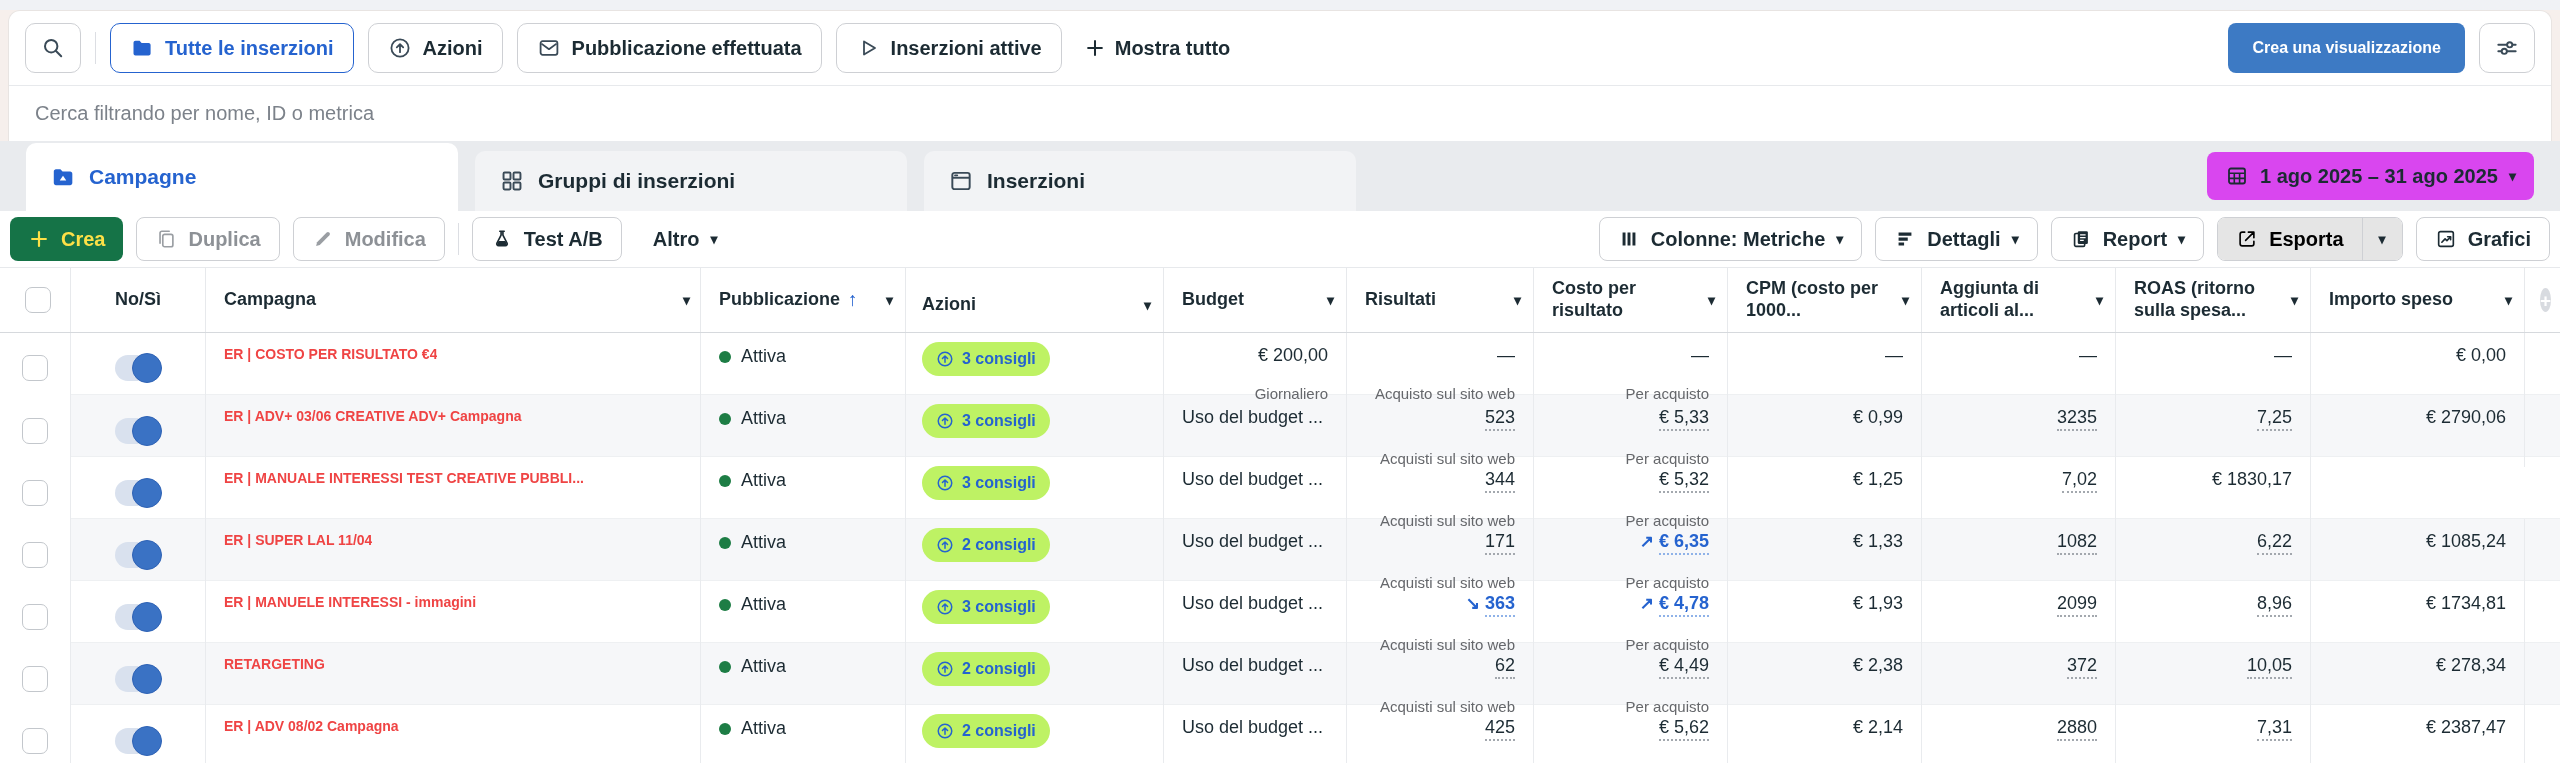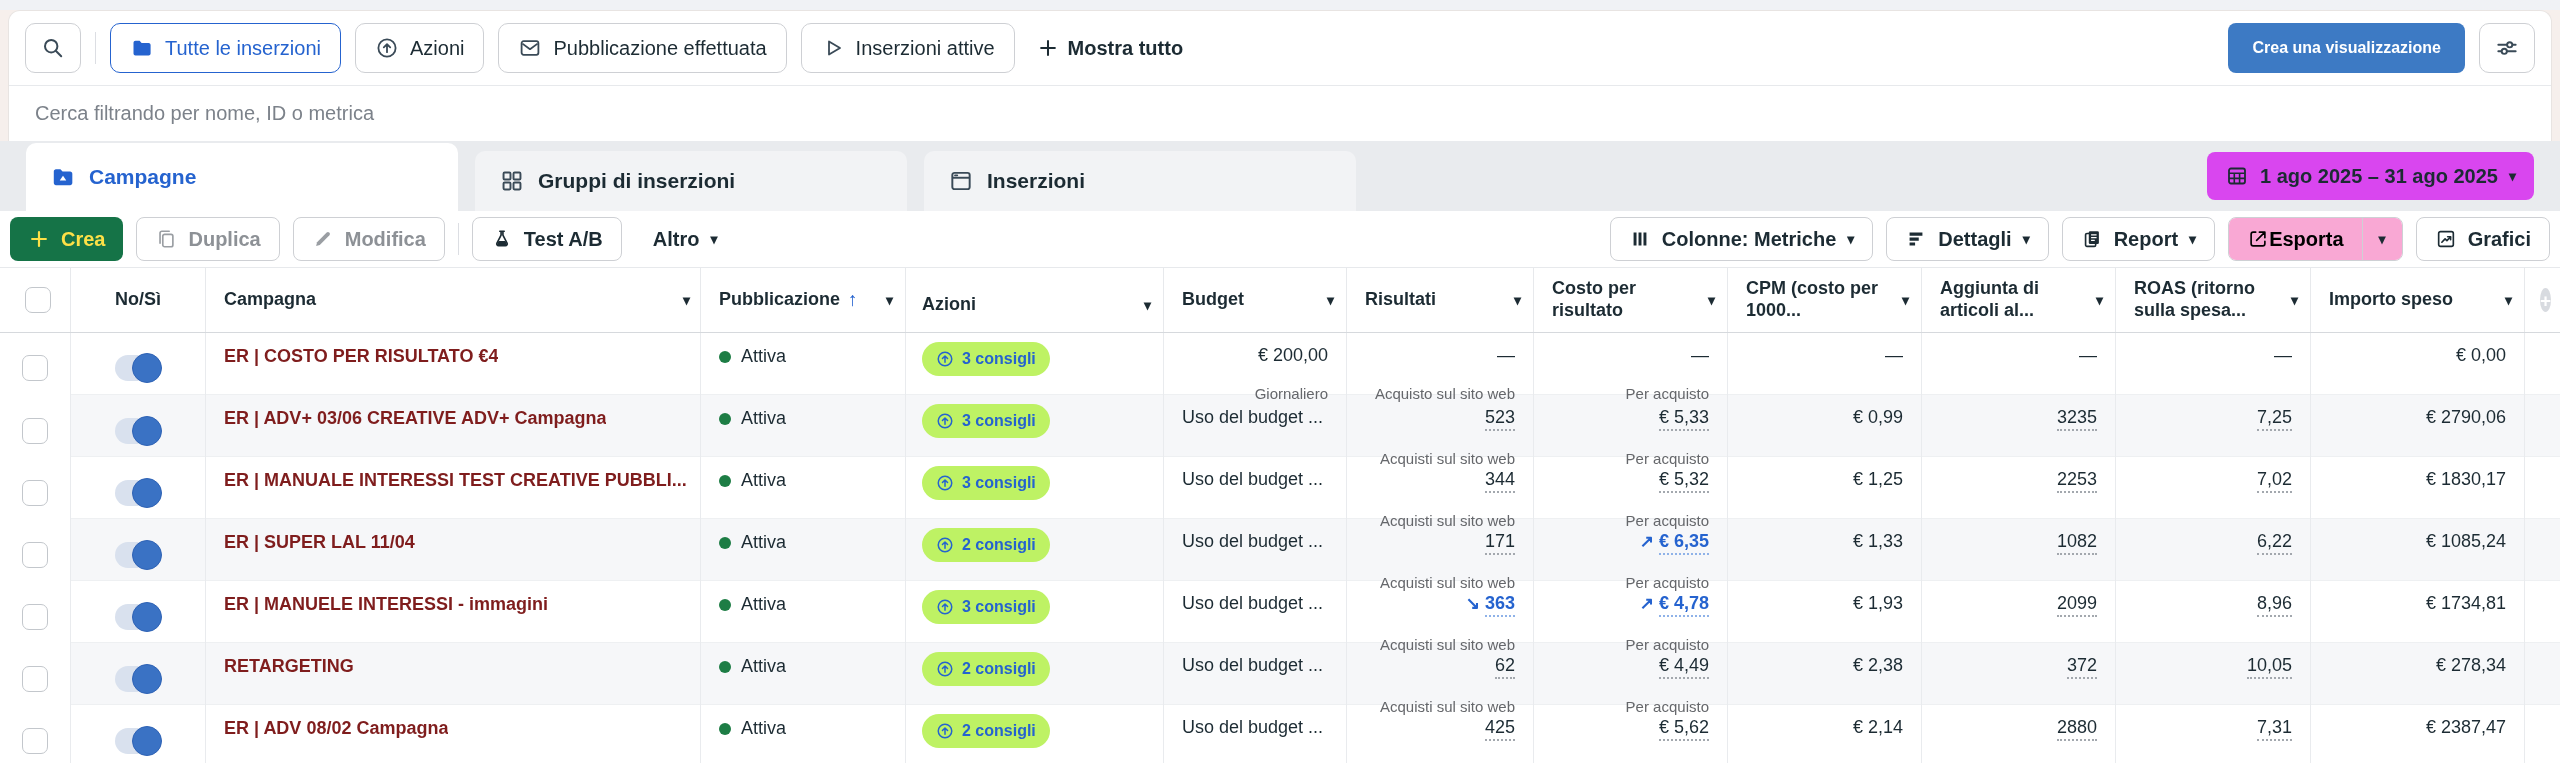"Tutte le inserzioni" .pill { font-weight: 400 -> 700 }
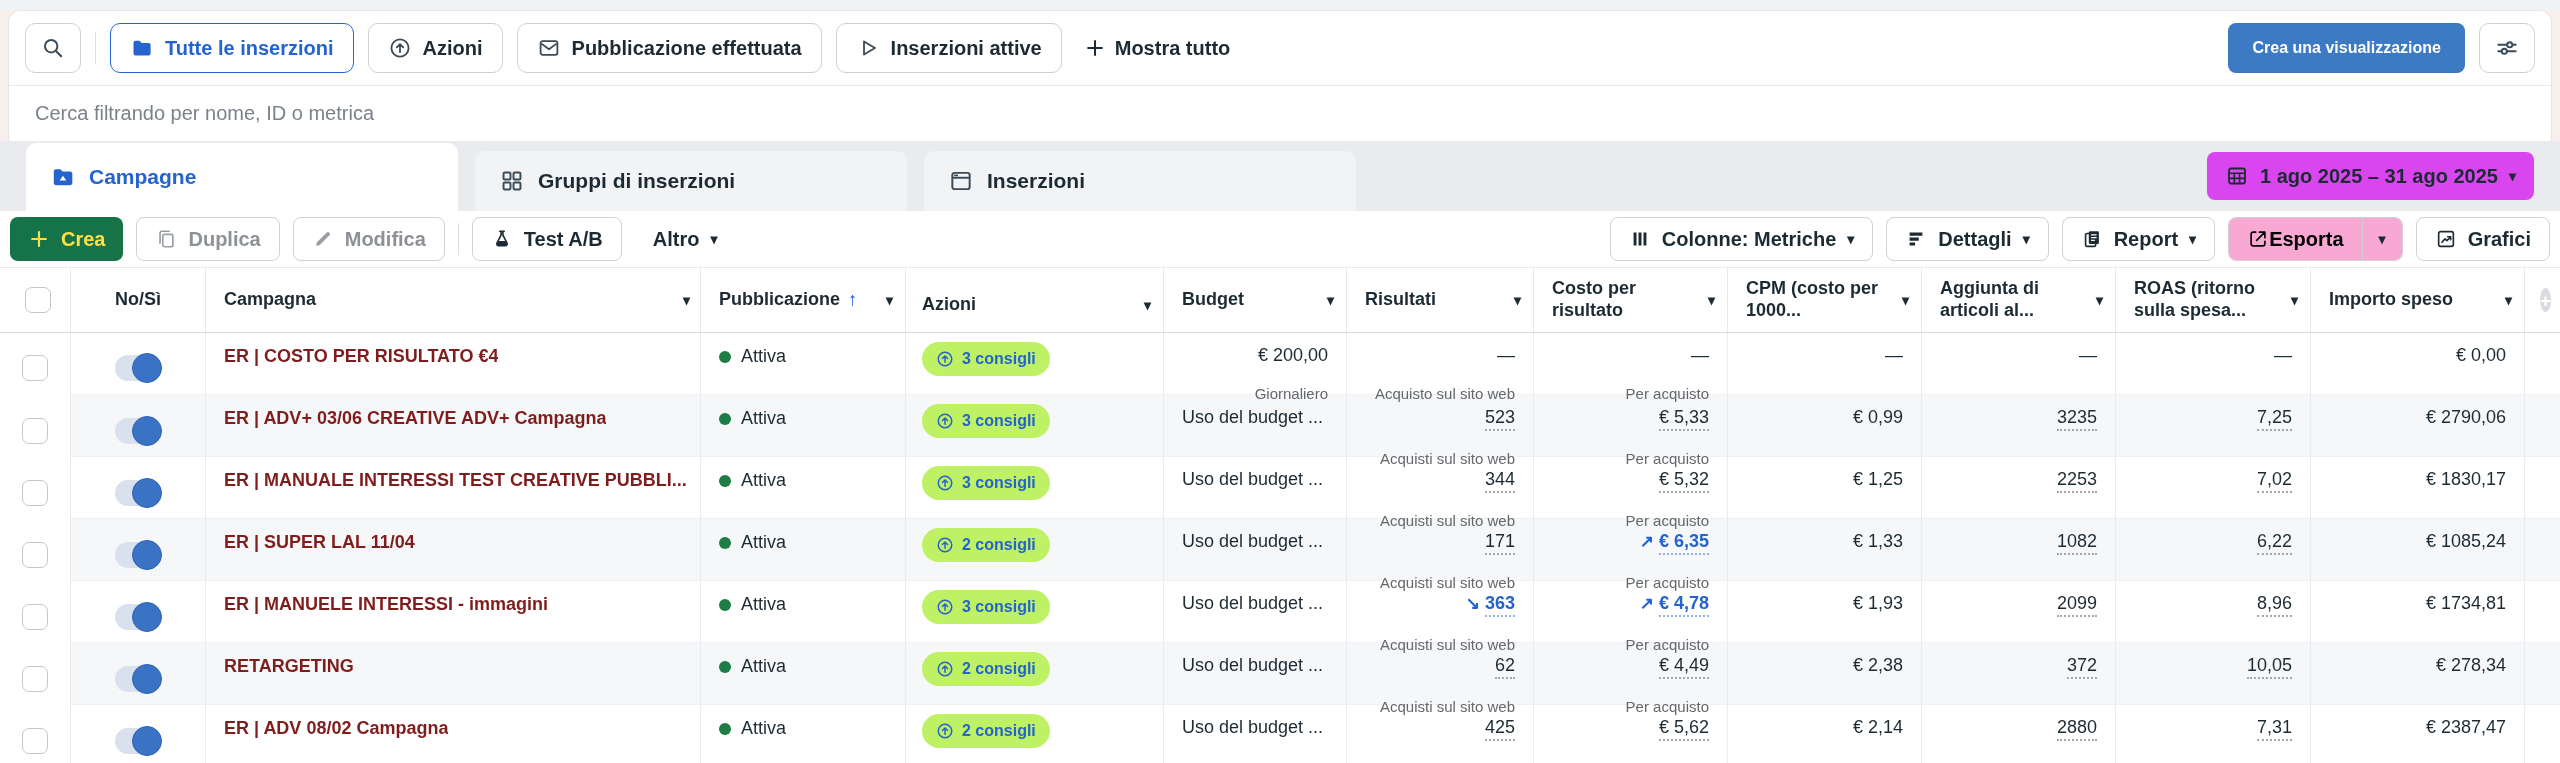"Esporta" .split .seg { background: #f9a8d4 -> #e5e5e5; gap: none -> 11px }
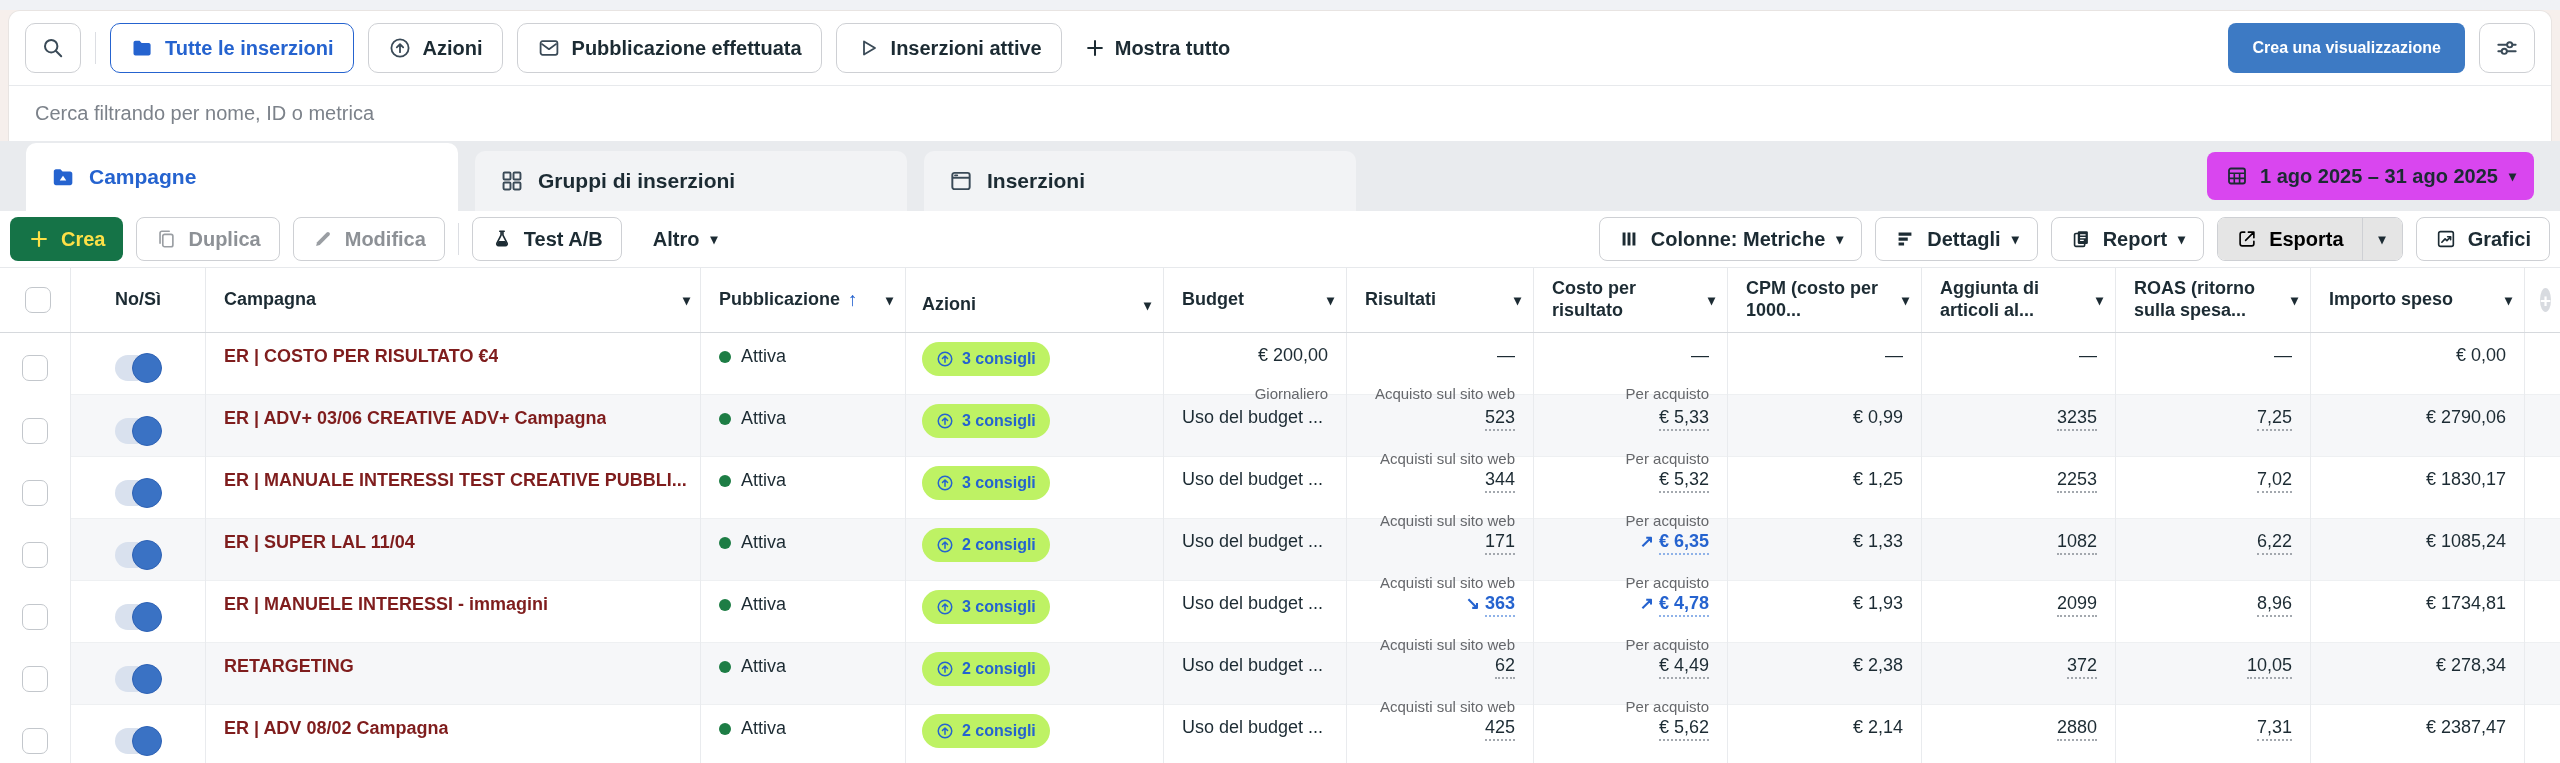"ER | COSTO PER RISULTATO" .camp-link { color: #7f1d1d -> #ef4444; font-size: 18px -> 14px }
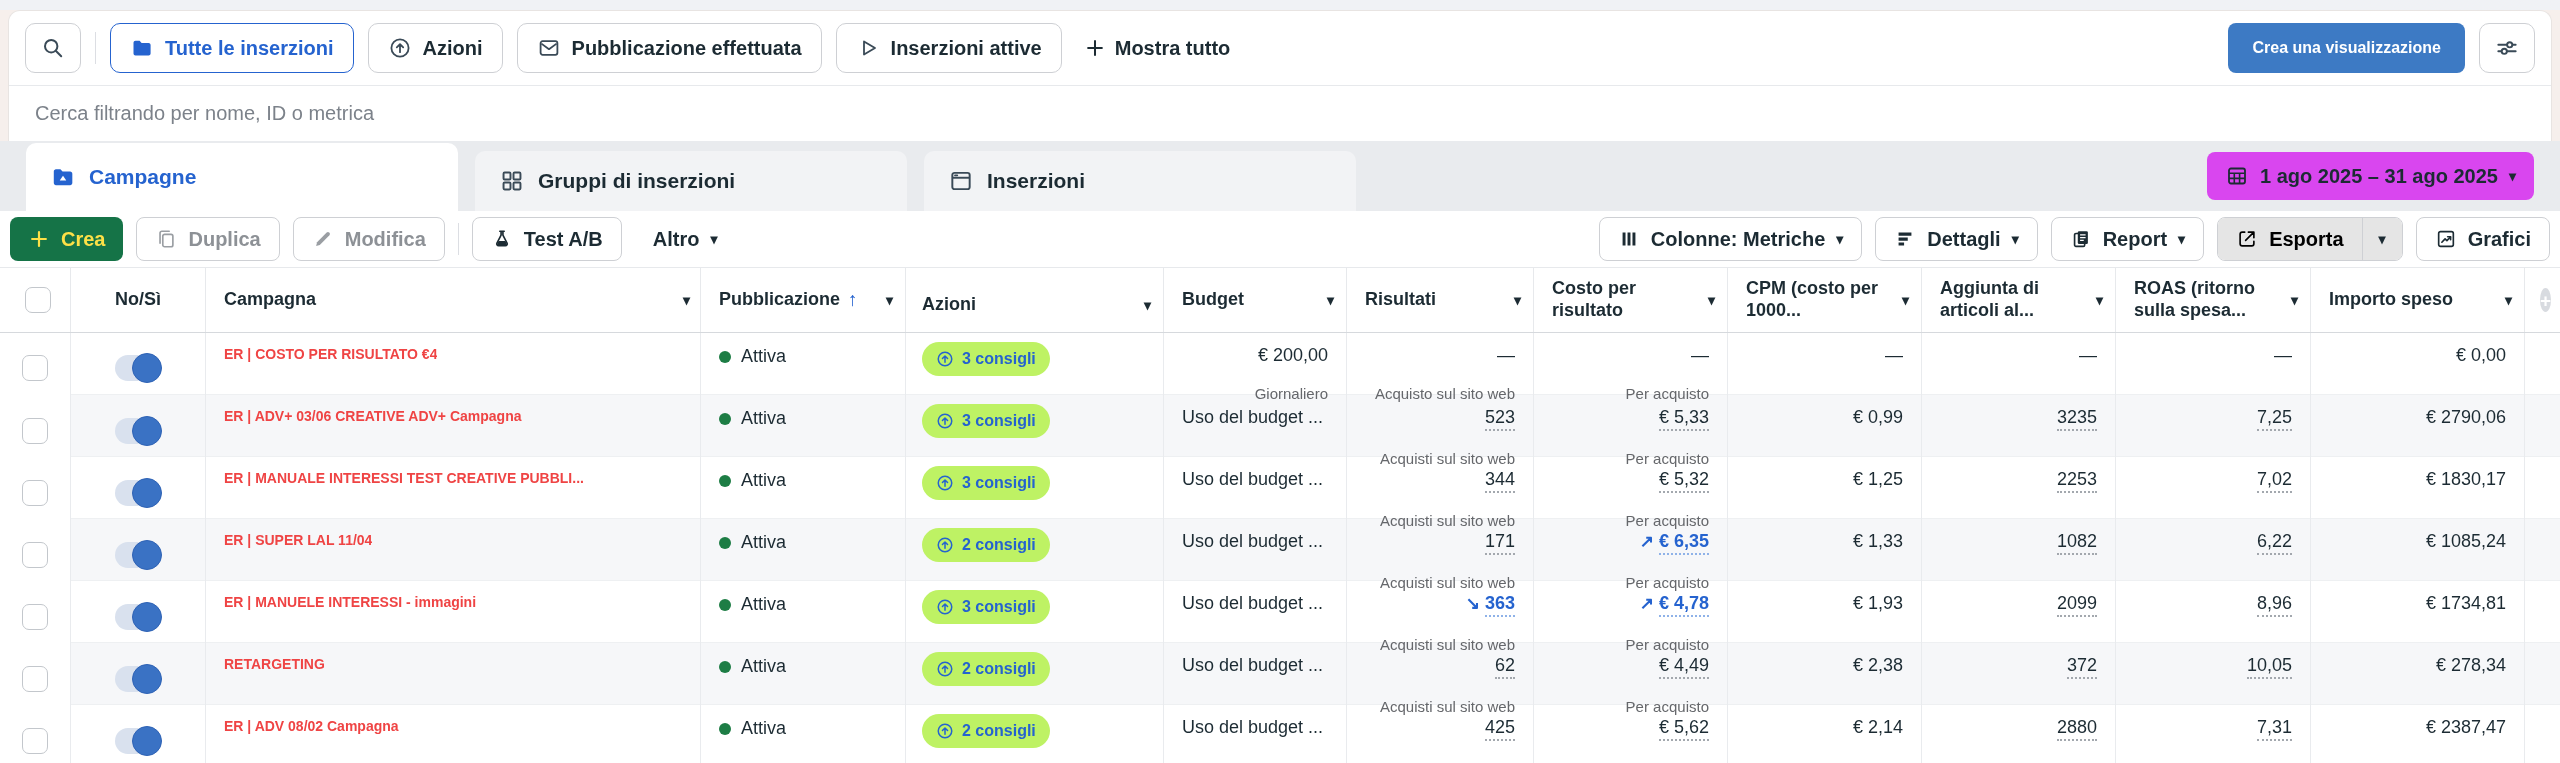"2253" div.td { html: <div> <div> <span>2253</span> </div> </div> -> none }
